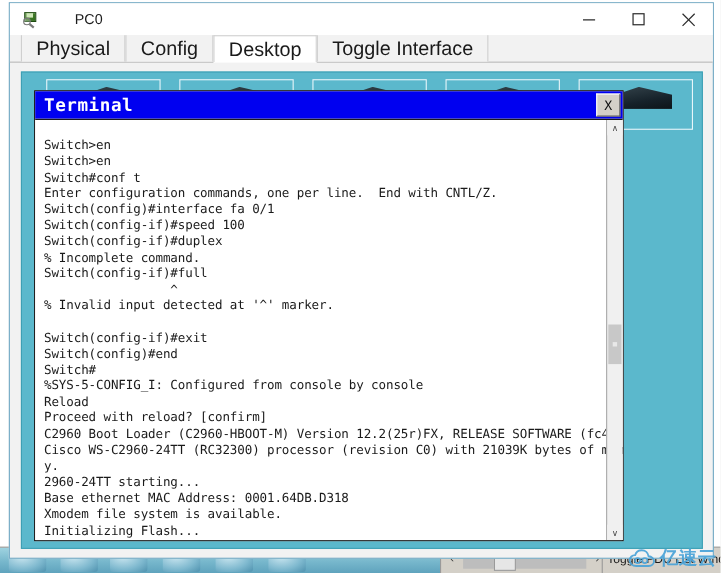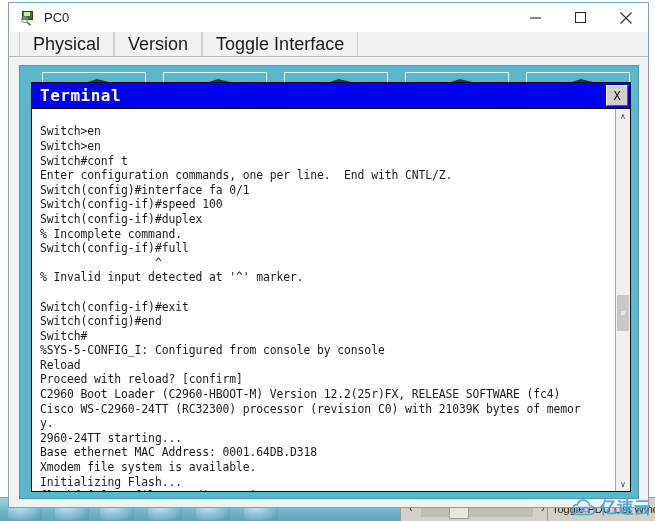"PC0" #pc-titlebar { gap: none -> 24px }
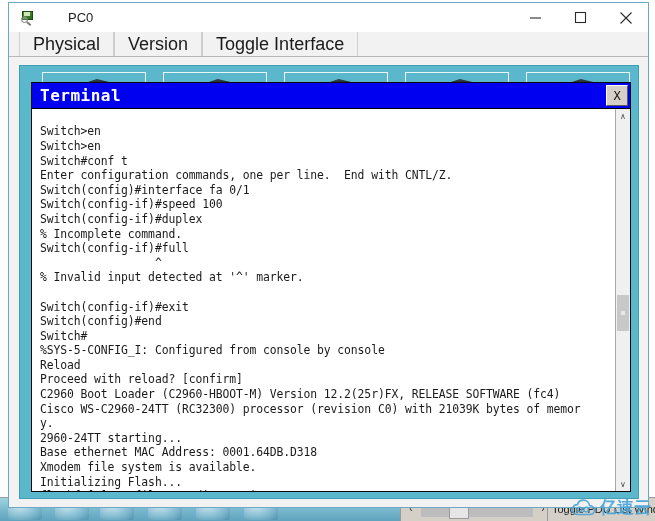"Version" div.tab { text: Version -> Config }
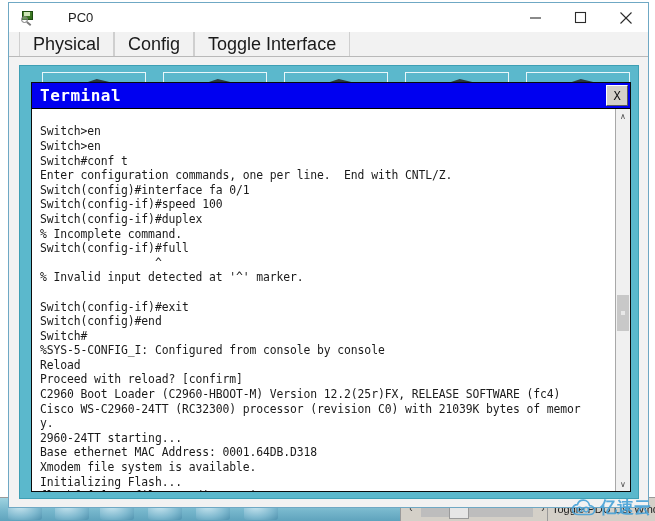"Desktop" div.tab { html: none -> <div>Desktop</div> }
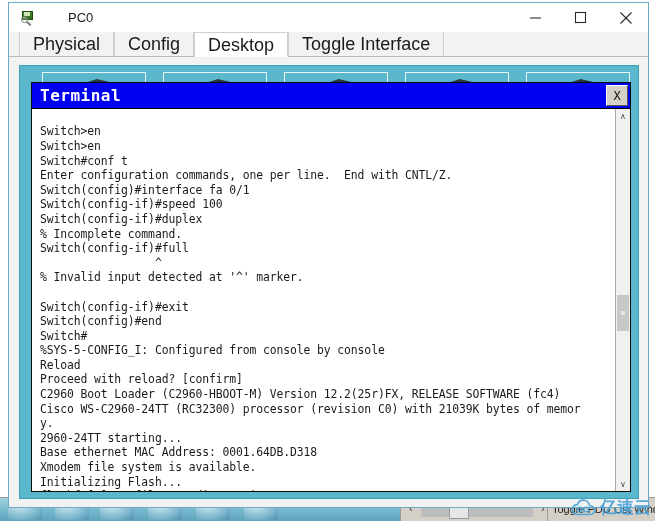"Terminal" #terminal-window { width: 600px -> 536px }
